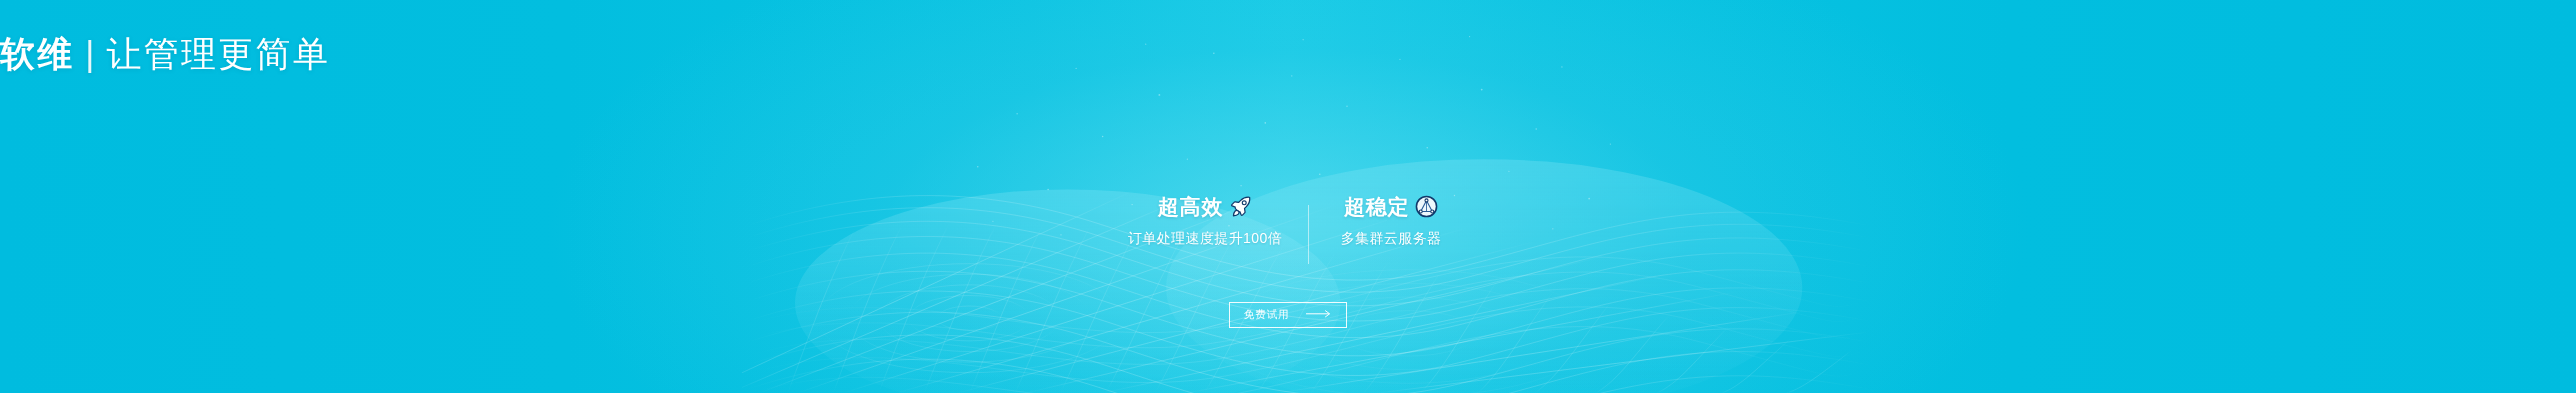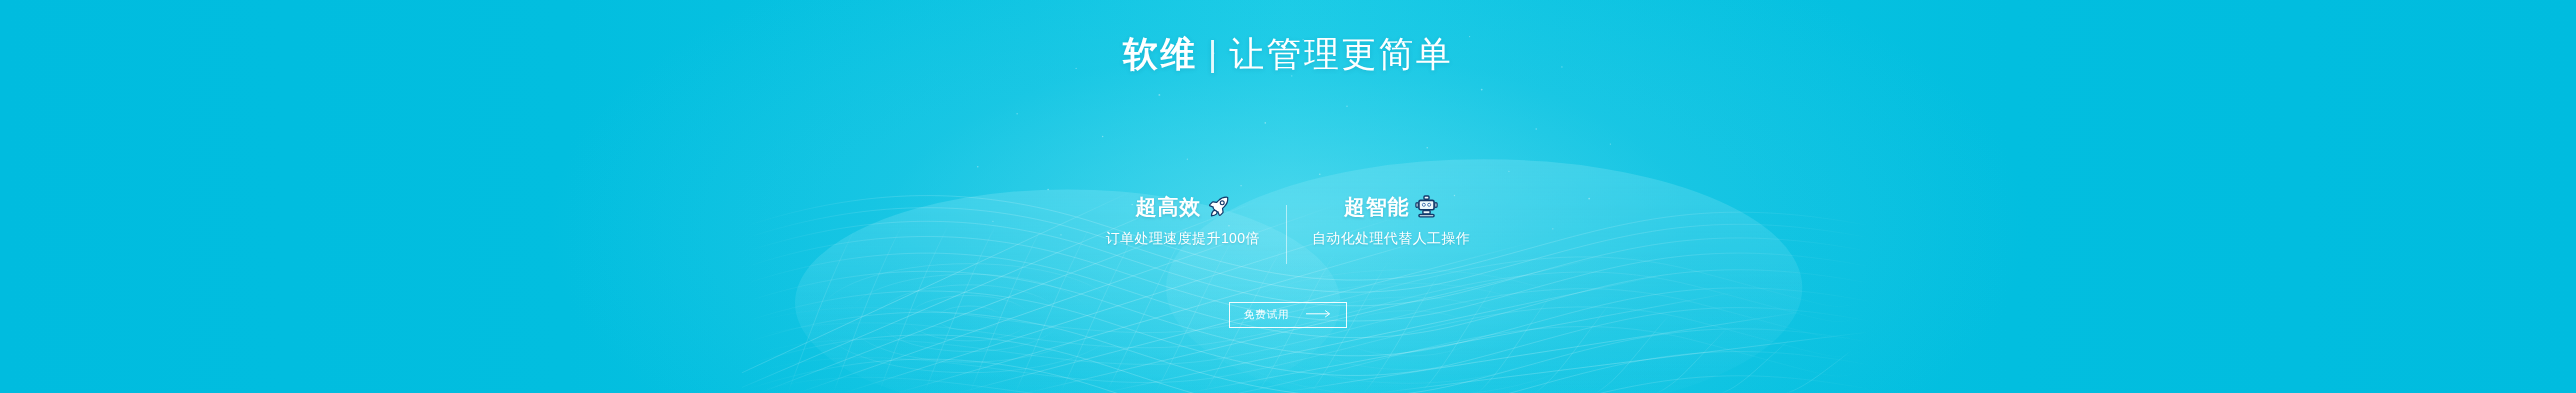"软维 | 让管理更简单" .headline { text-align: center -> none }
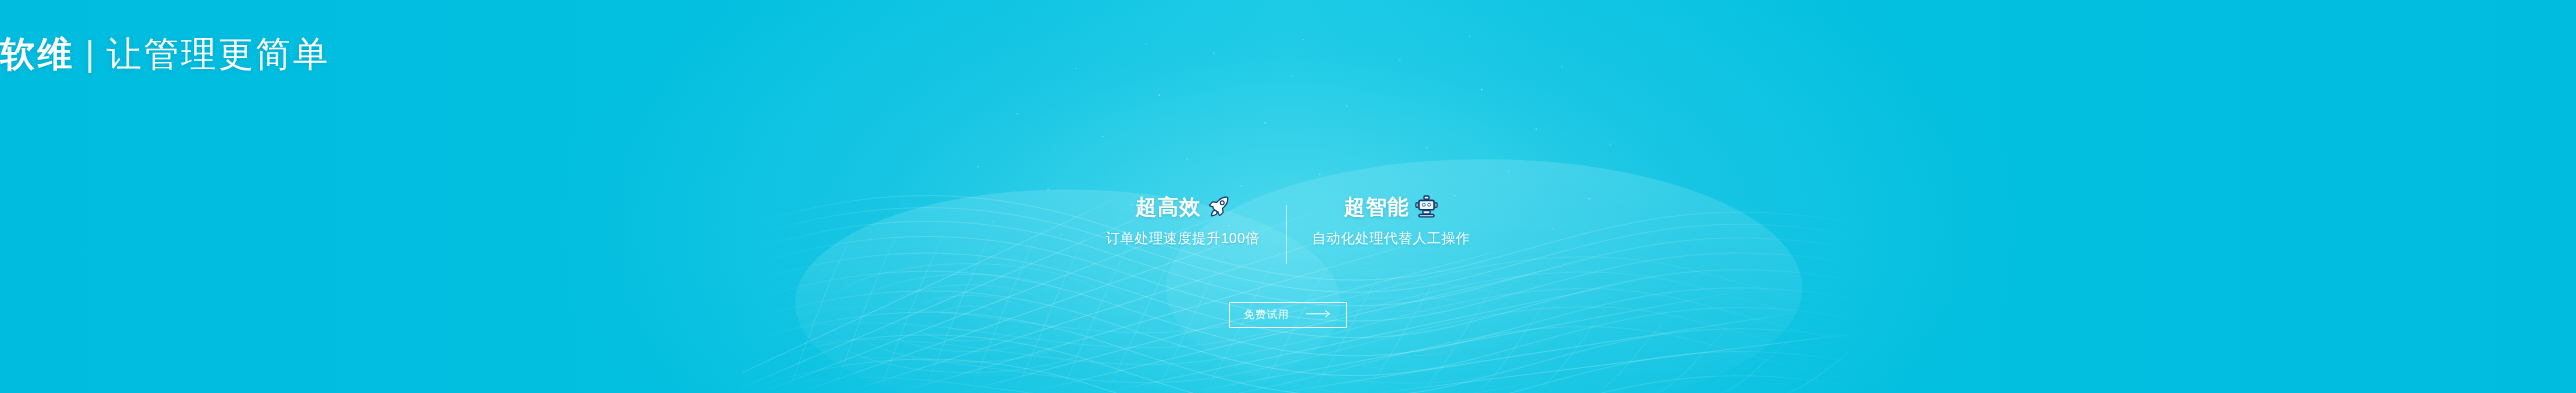"超稳定" div.feature { html: none -> <div> <div> <span>超稳定</span> <span> <svg> <circle></circle> <path></path> <path></path> <circle></circle> <circle></circle> <circle></circle> </svg> </span> </div> <div>多集群云服务器</div> </div> }
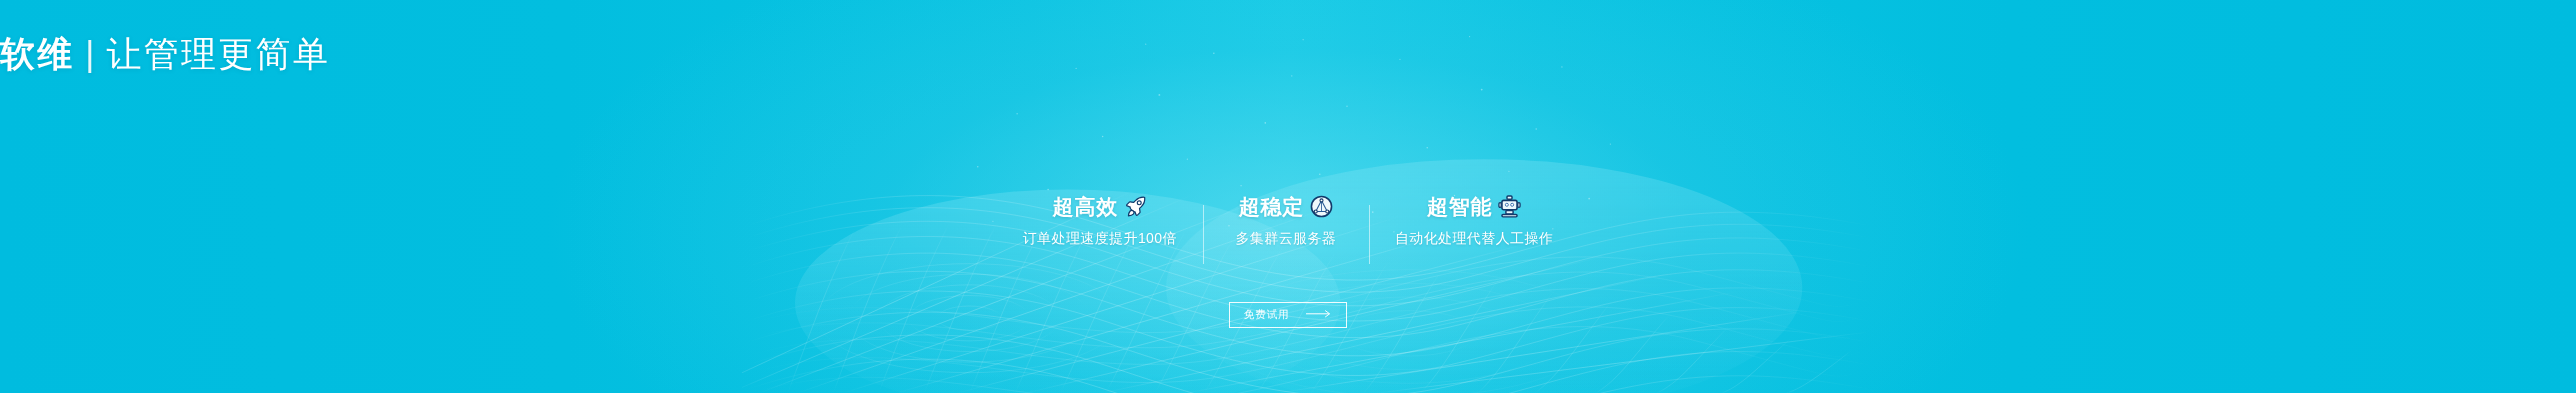"超智能" div.feature { html: <div> <div> <span>超智能</span> <span> <svg> <rect></rect> <rect></rect> <circle></circle> <circle></circle> <rect></rect> <rect></rect> <rect></rect> <rect></rect> </svg> </span> </div> <div>自动化处理代替人工操作</div> </div> -> none }
